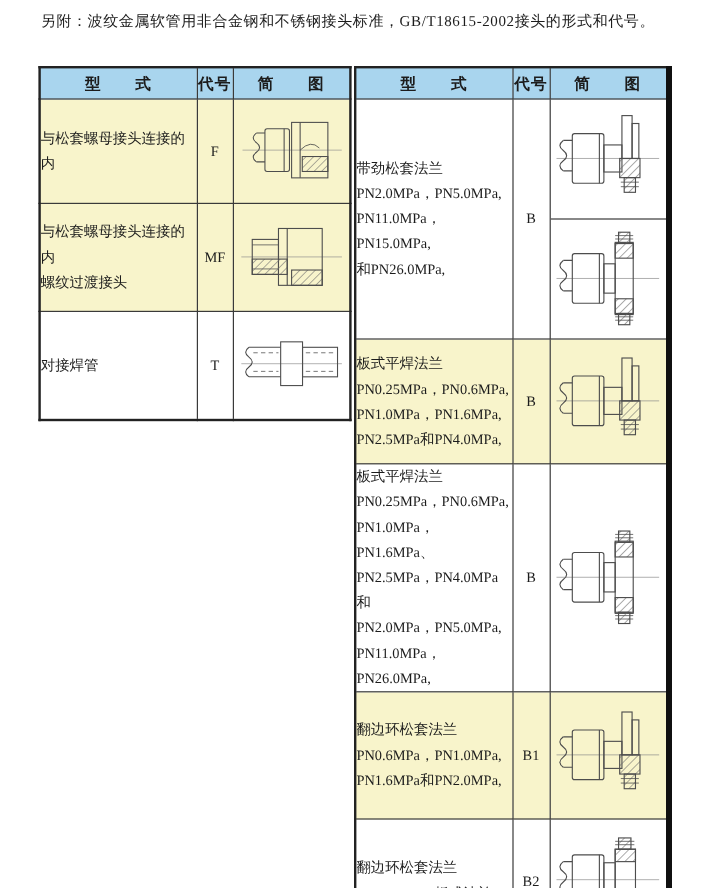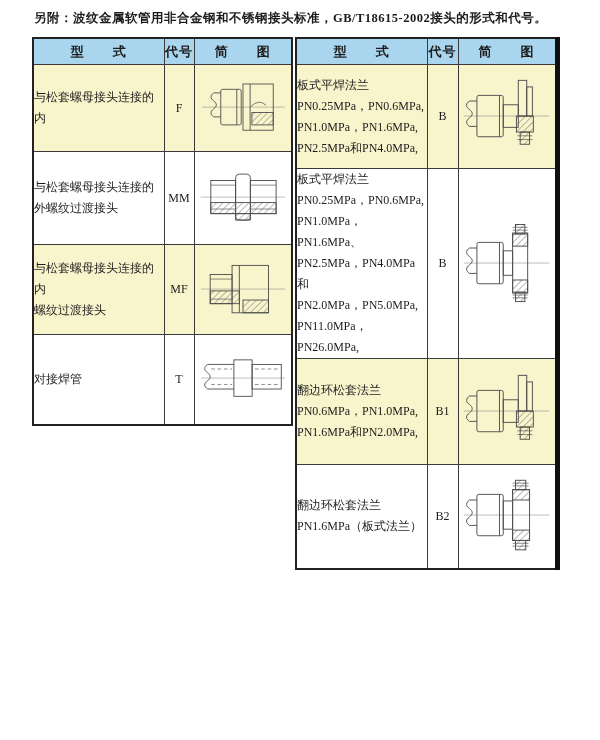"另附：波纹金属软管用非合金钢和不锈钢接头标准，GB/T18615-2002接头的" .page-title { font-weight: bold -> normal; margin: 10px 0 10px 34px -> 10px 0 28px 34px }
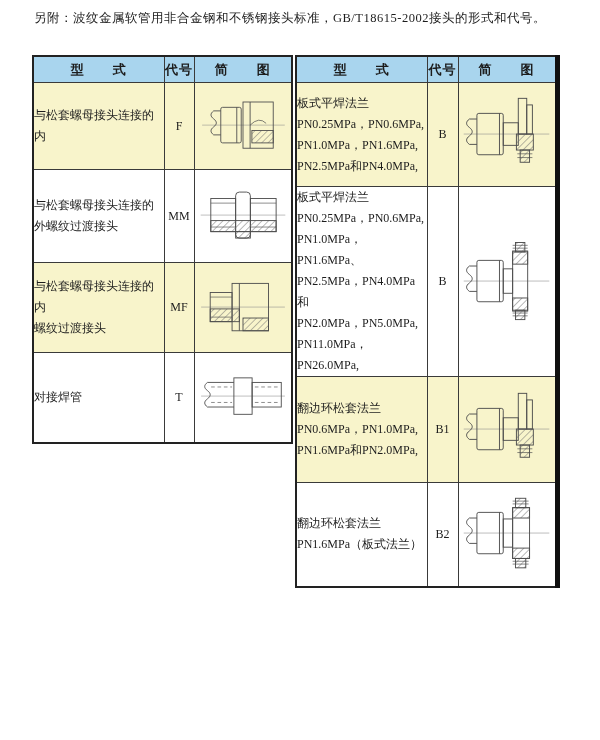"带劲松套法兰" tr { html: none -> <tr> <td>带劲松套法兰 PN2.0MPa，PN5.0MPa, PN11.0MPa，PN15.0MPa, 和PN26.0MPa,</td> <td>B</td> <td> <div> <svg> <use></use> </svg> </div> <div> <svg> <use></use> </svg> </div> </td> </tr> }
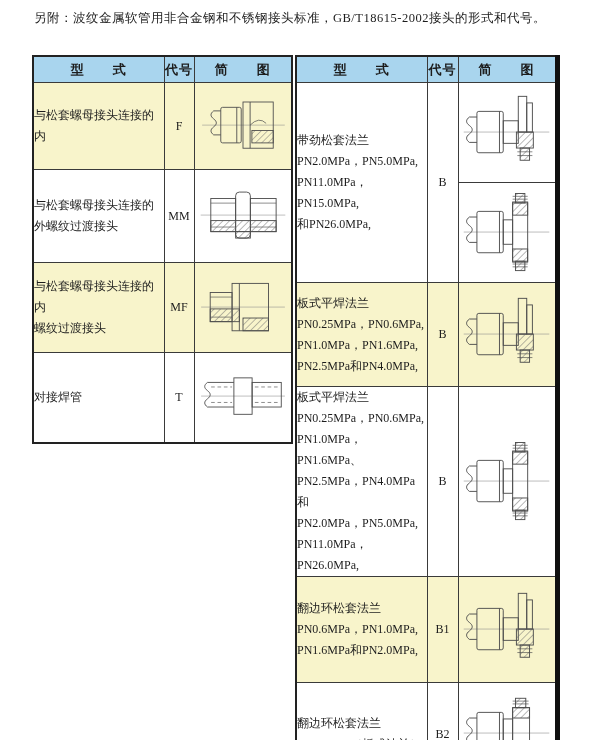"与松套螺母接头连接的" tr { html: <tr> <td>与松套螺母接头连接的 外螺纹过渡接头</td> <td>MM</td> <td> <svg> <use></use> </svg> </td> </tr> -> none }
